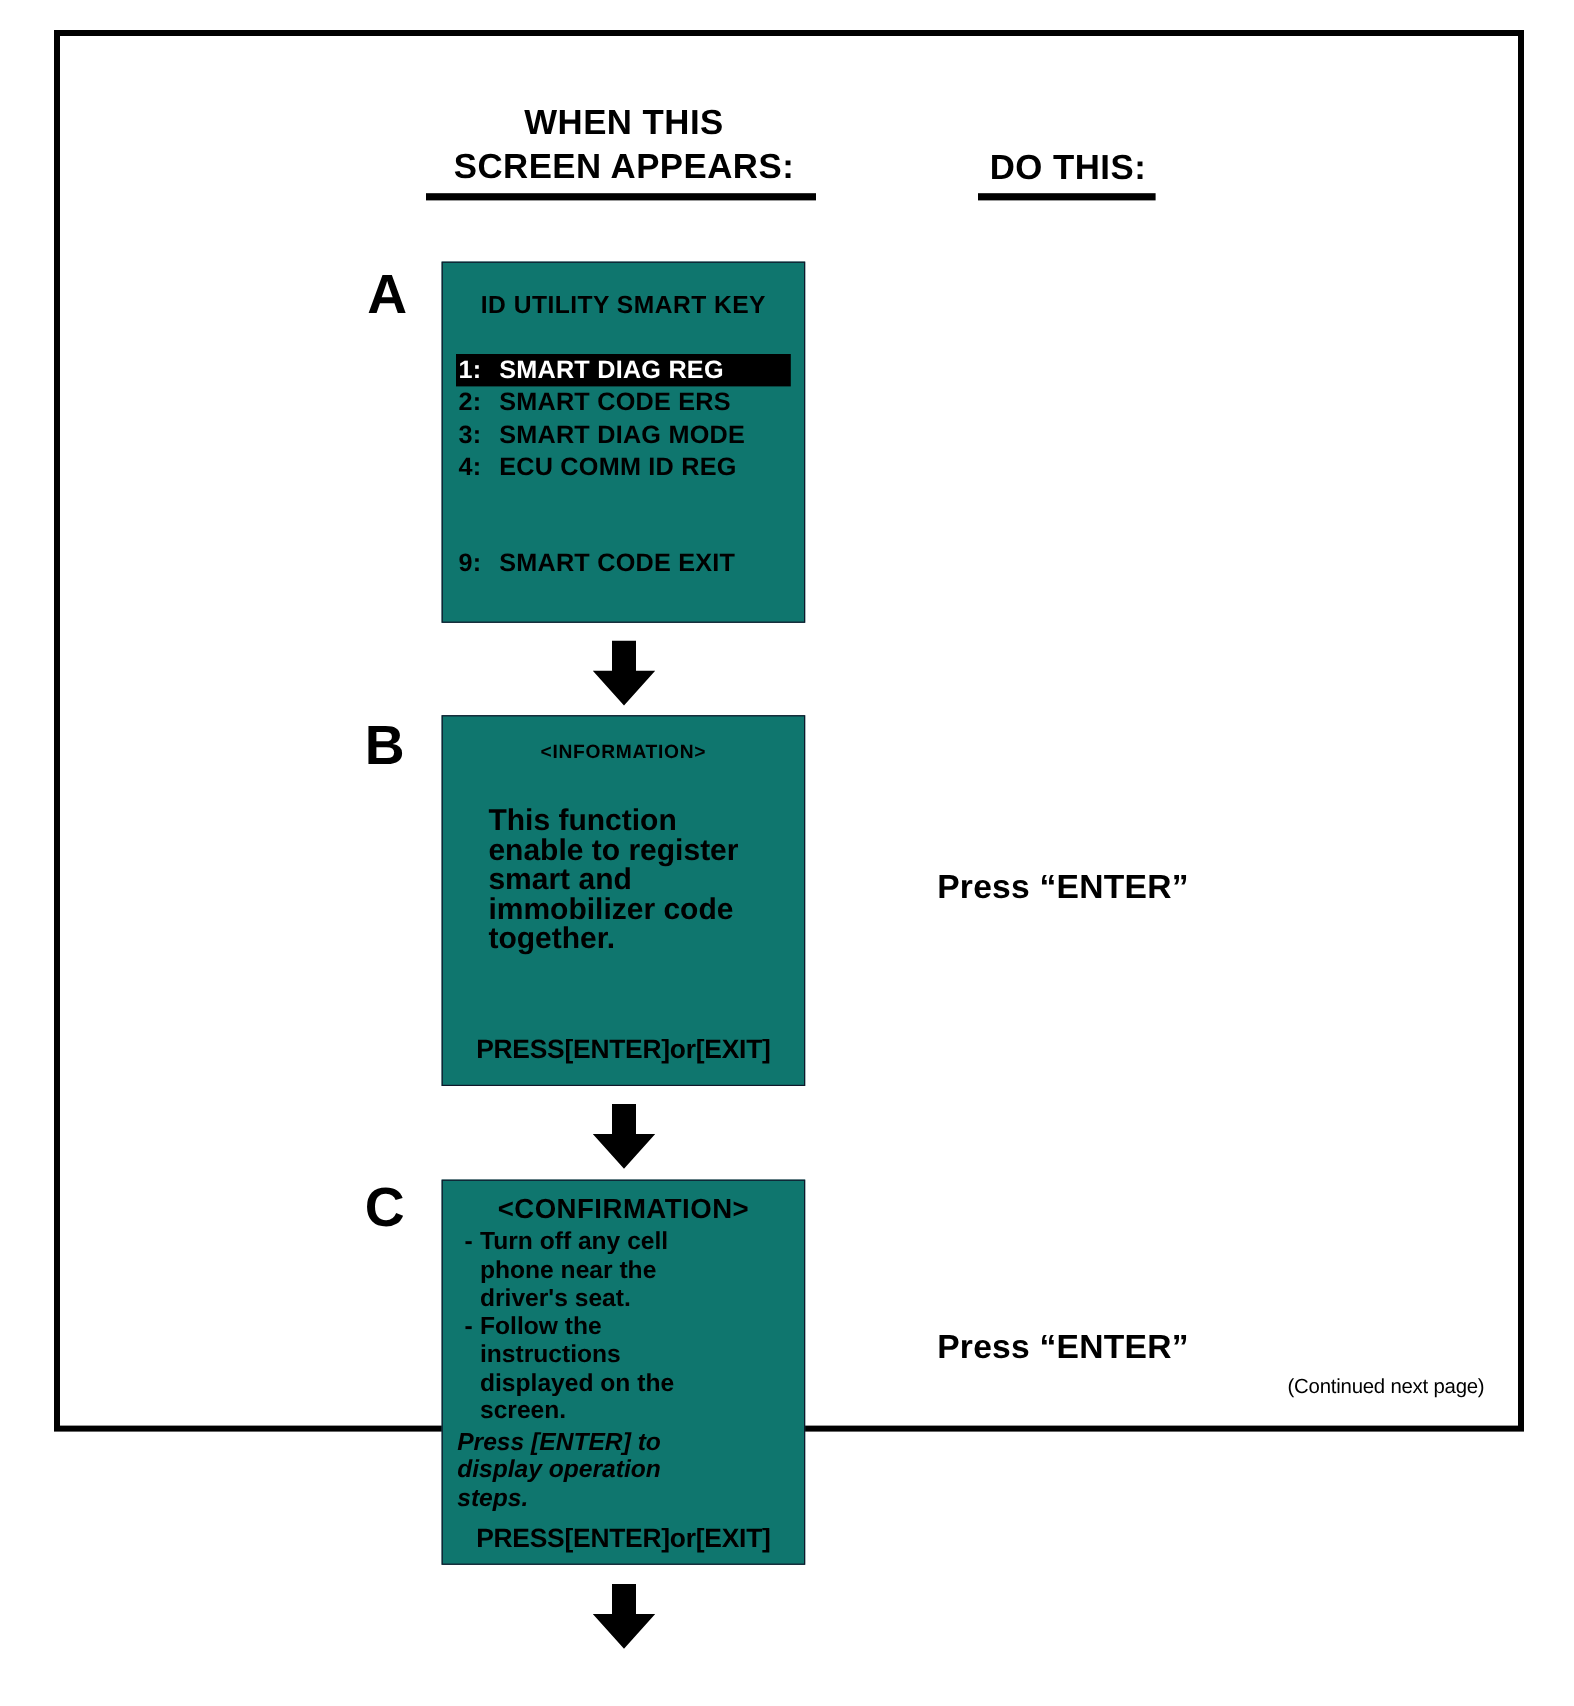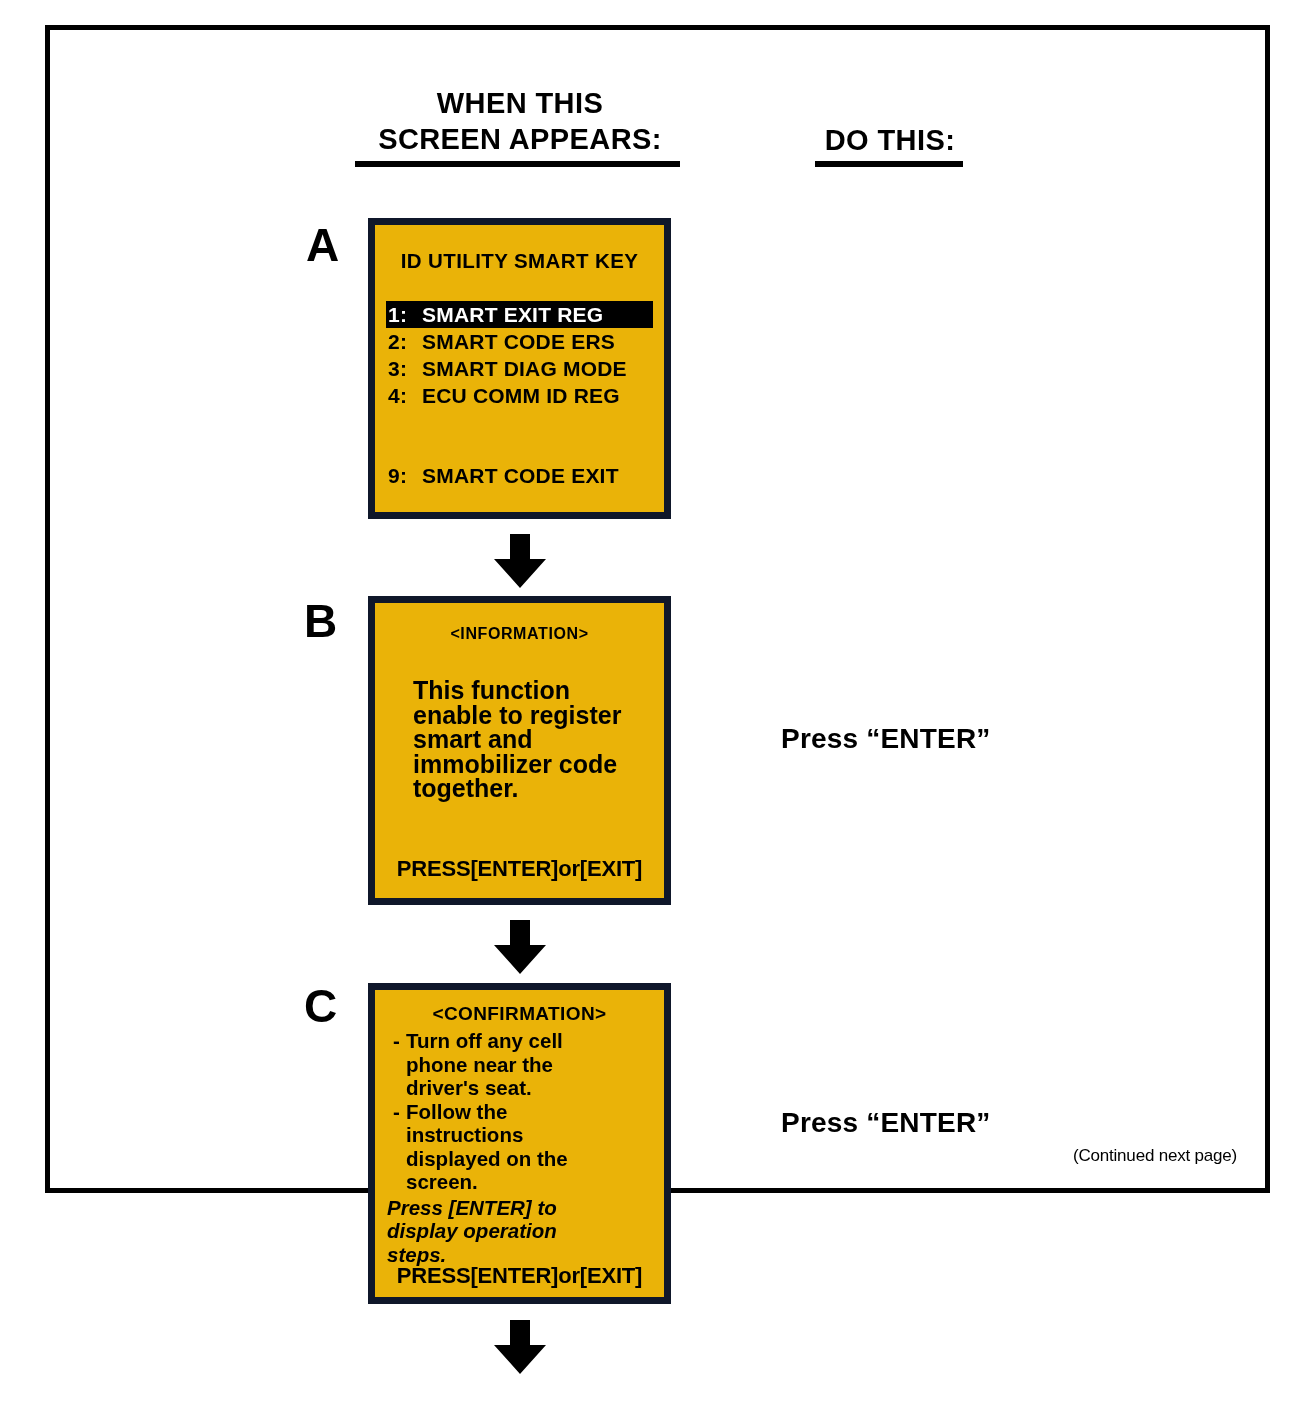"ID UTILITY SMART KEY" .device-screen { background: #eab308 -> #0f766e; border: 7px solid #0f172a -> 1px solid #0f172a }
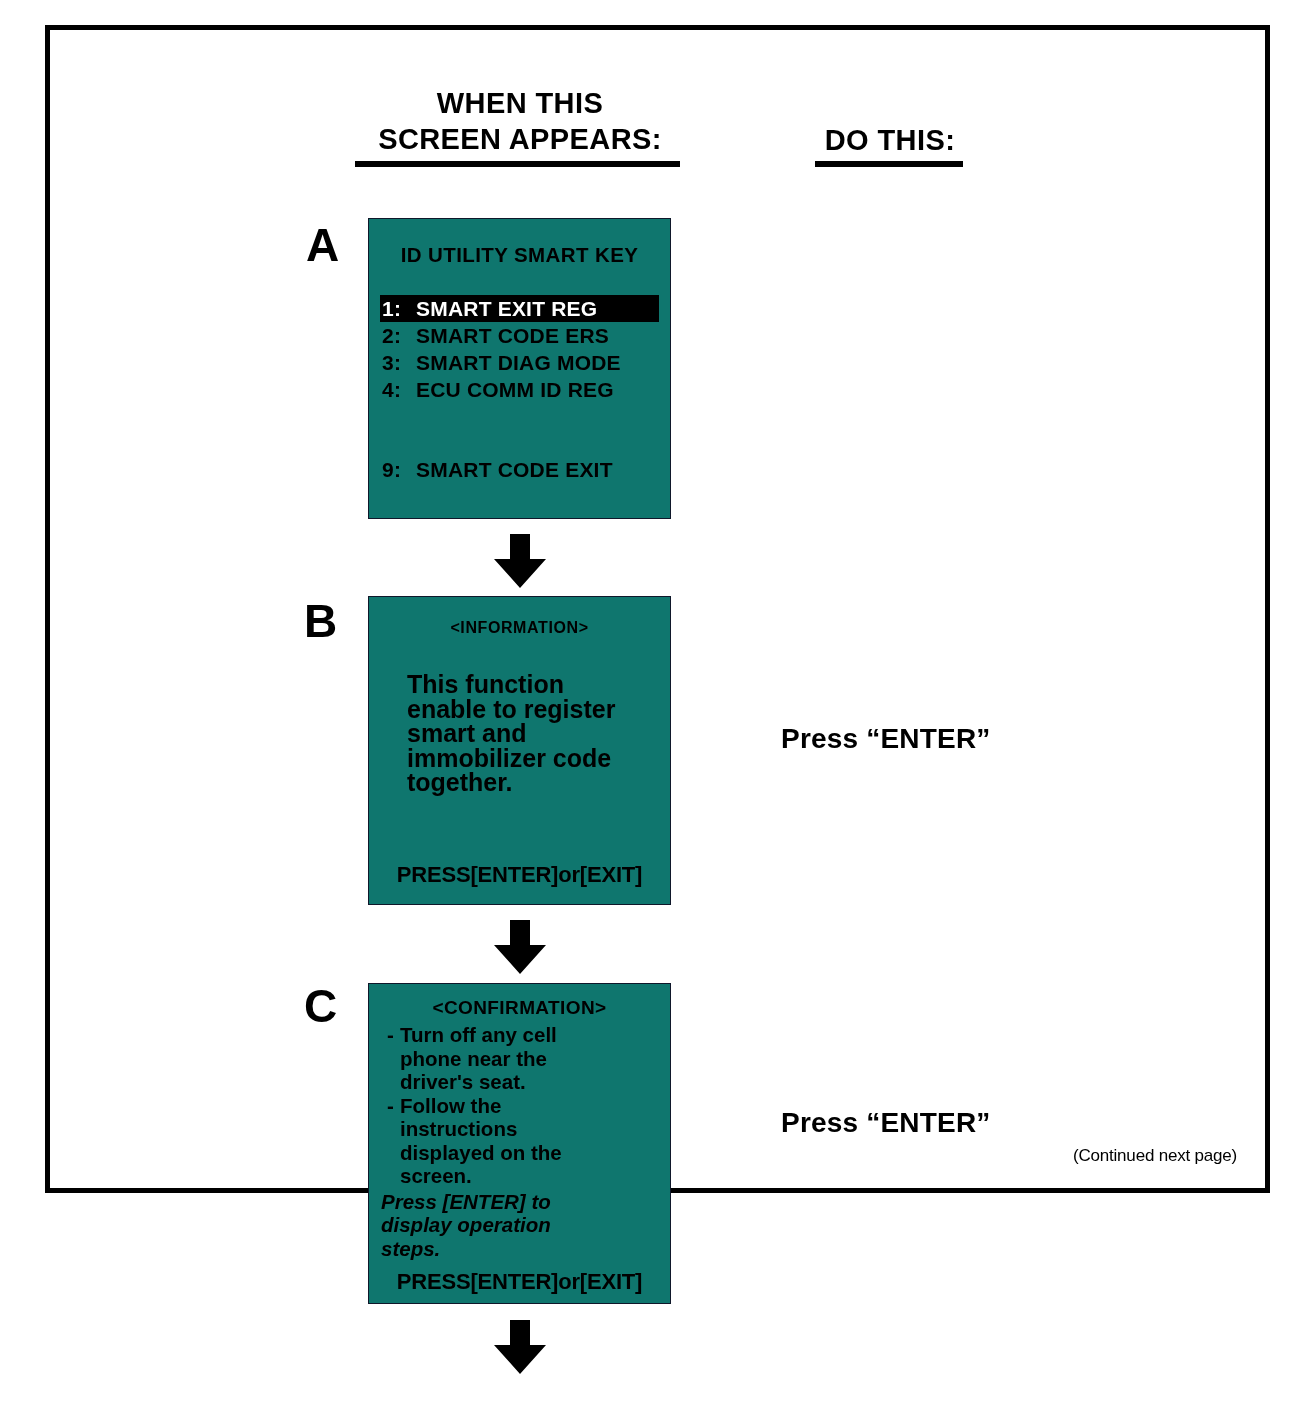"SMART EXIT REG" span.lbl { text: EXIT -> DIAG }
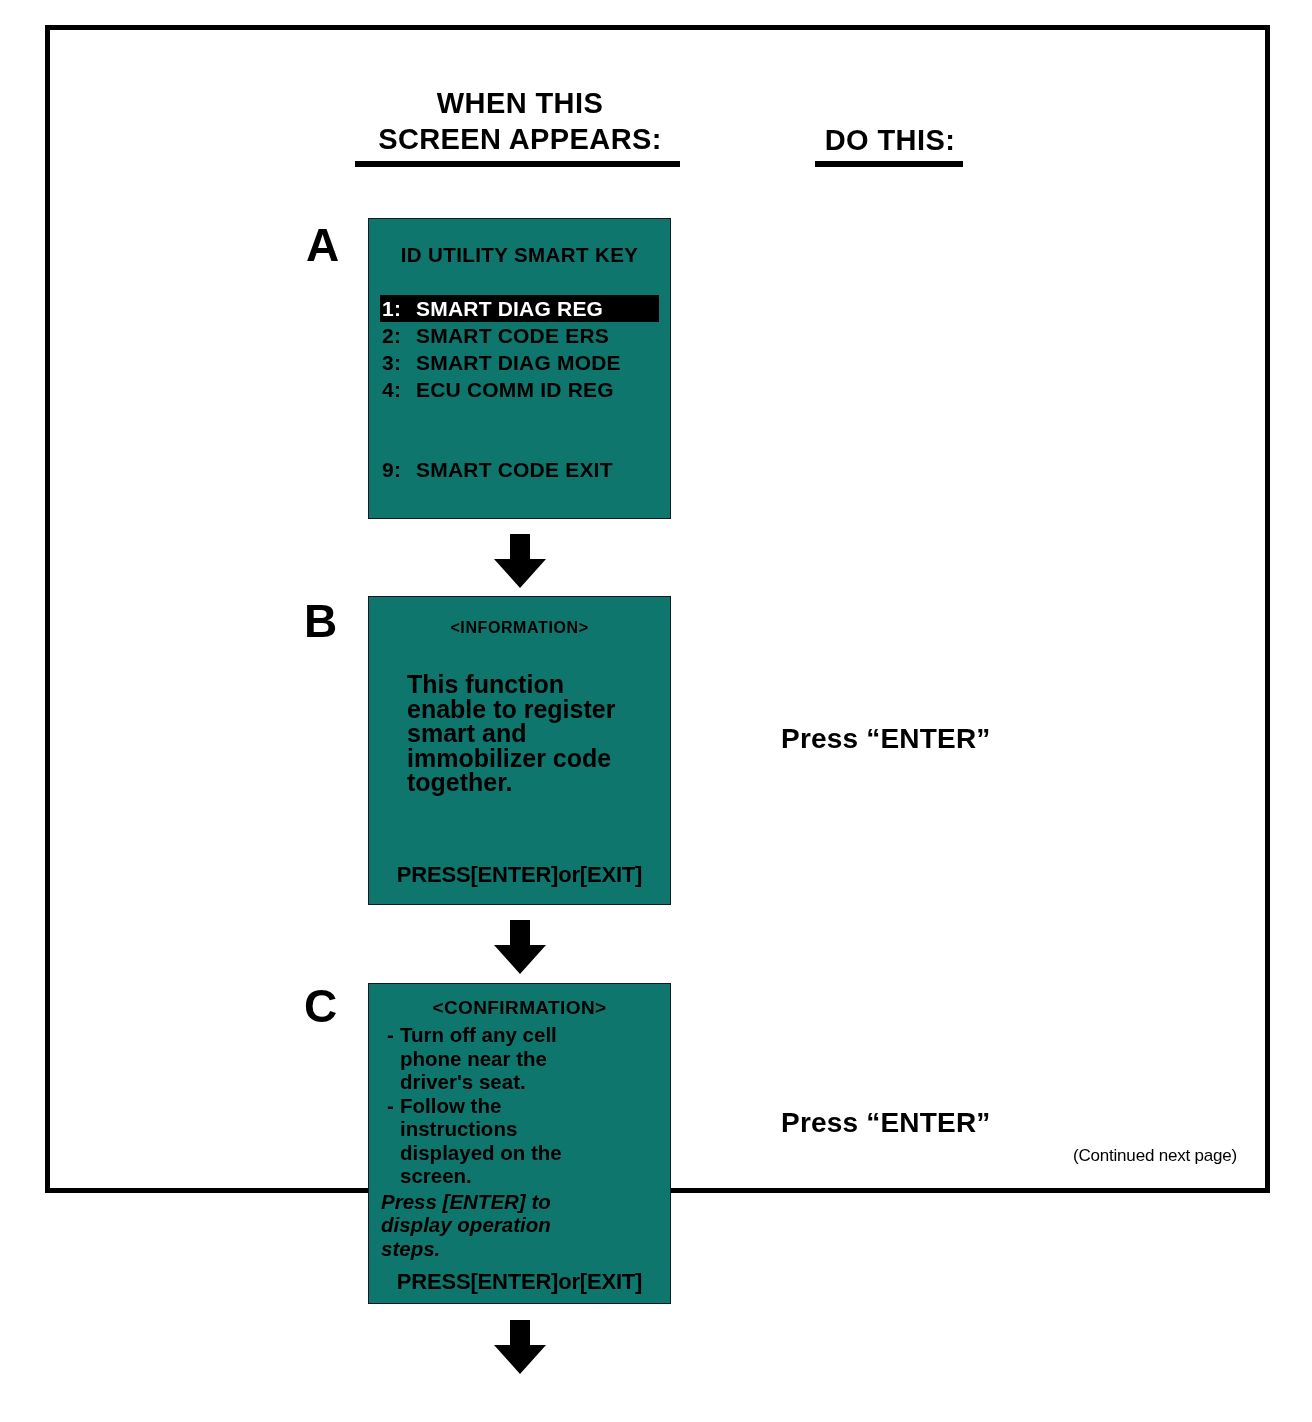"<CONFIRMATION>" #screen-c .scr-title { font-size: 19px -> 23px }
